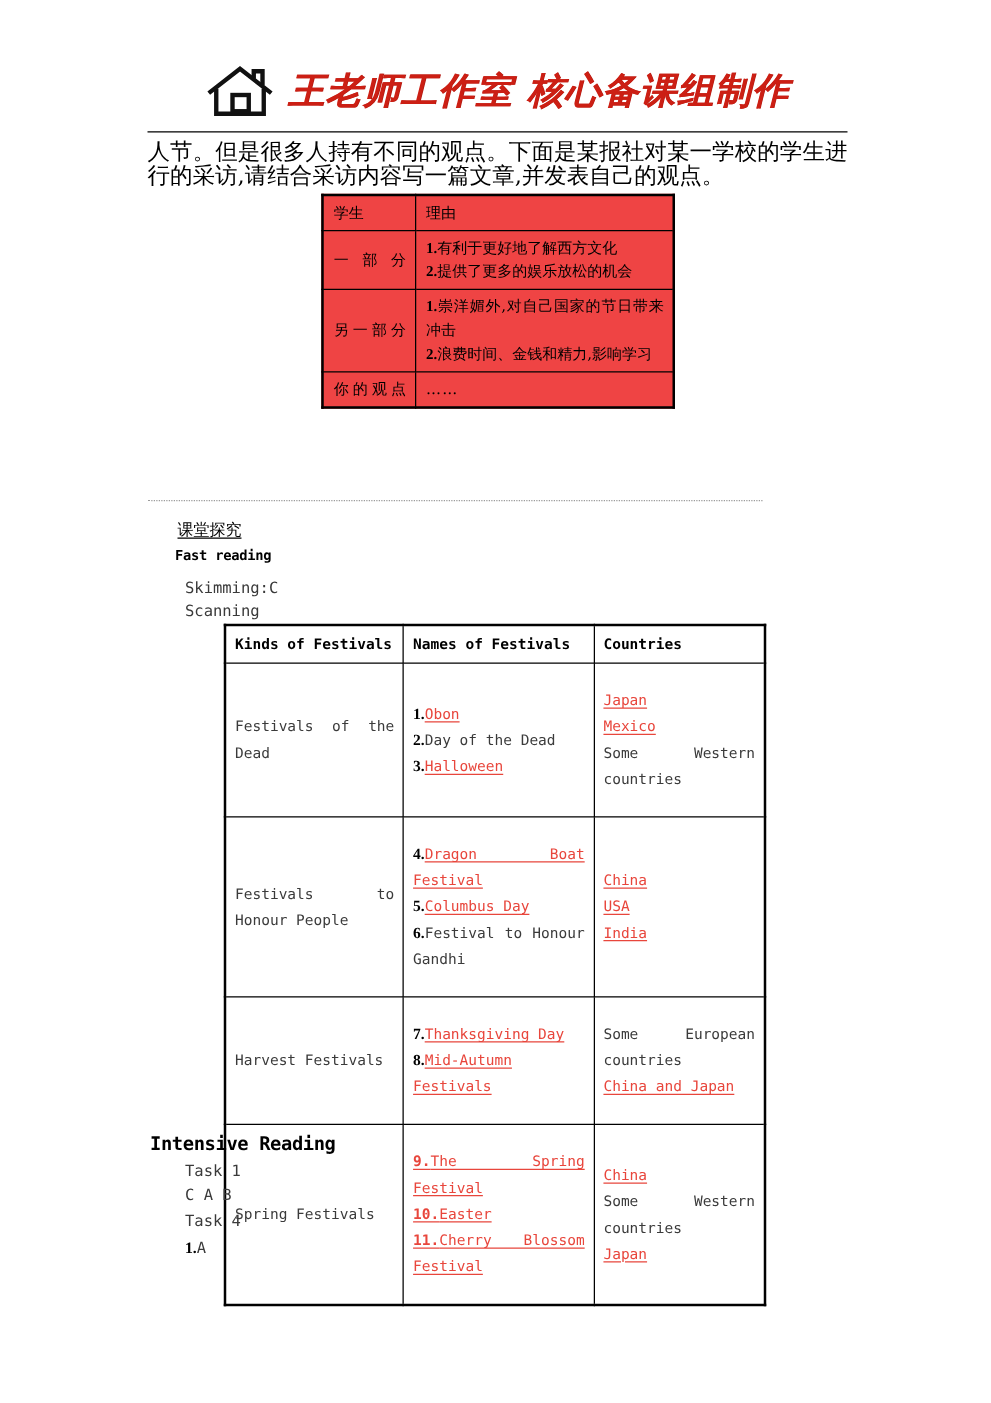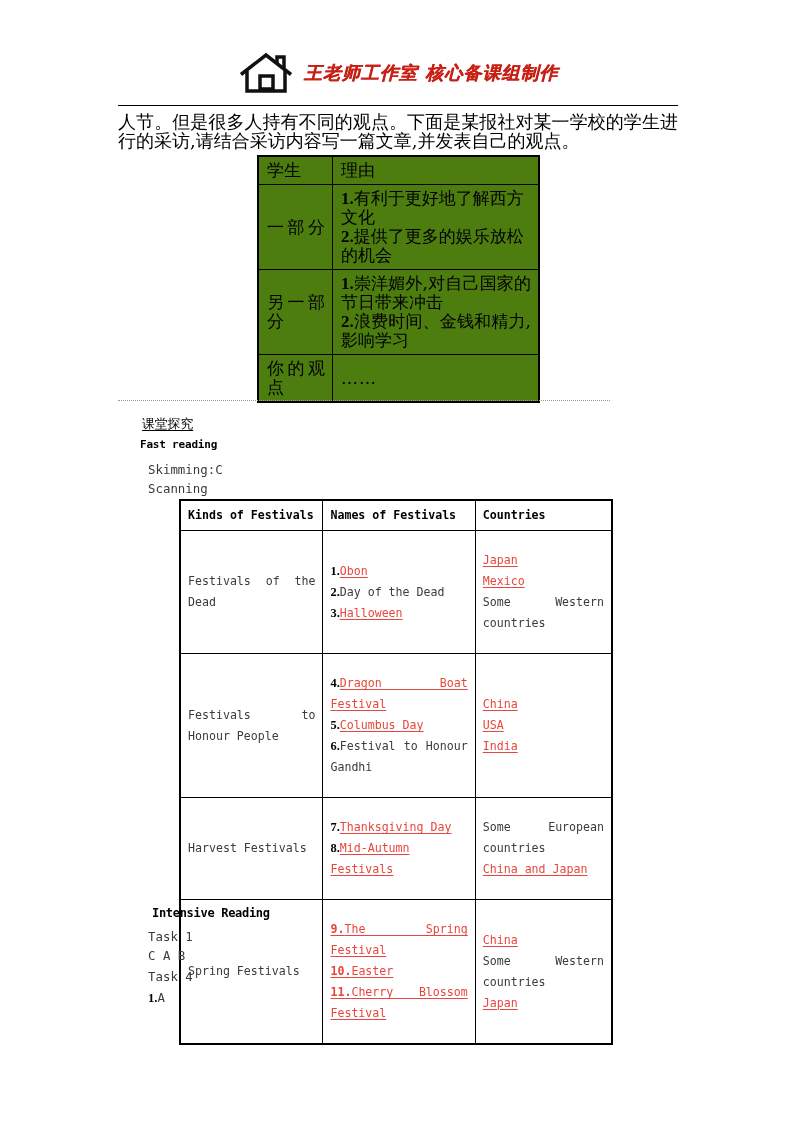"王老师工作室 核心备课组制作" .logo-text { font-size: 18px -> 29px }
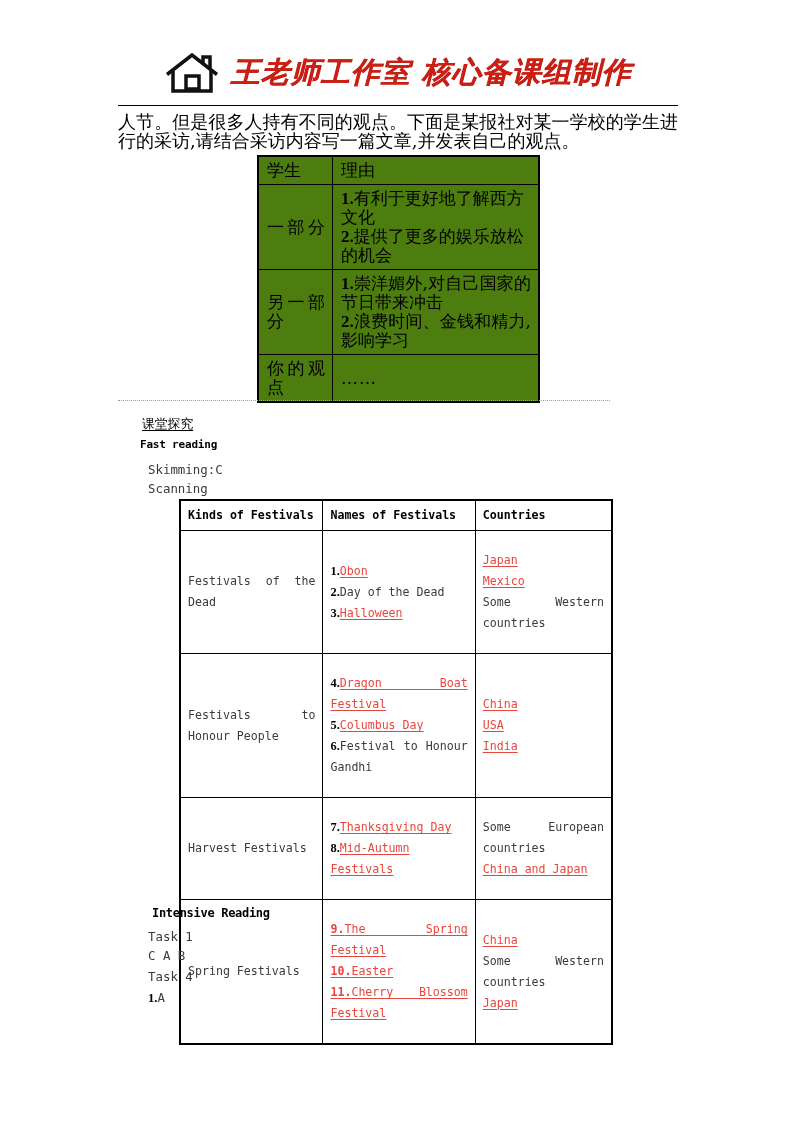"学生" .tbl1 { background: #4d7c0f -> #ef4444; font-size: 17px -> 12px }
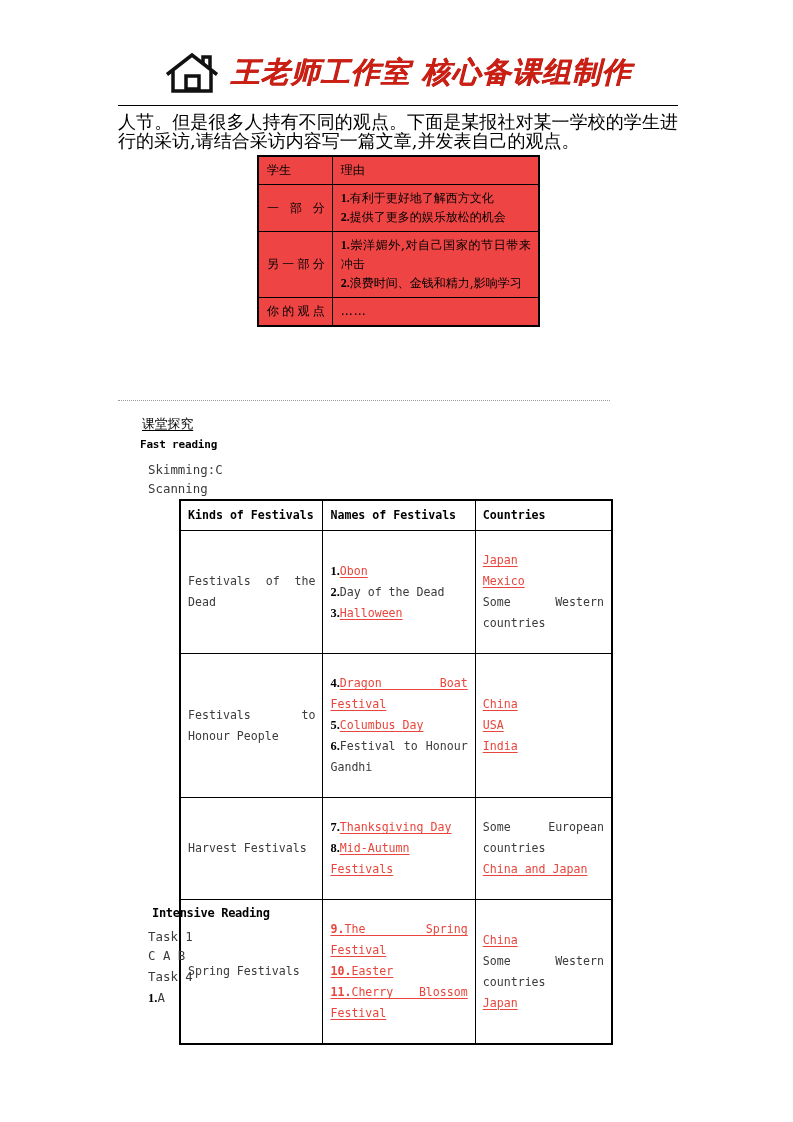"Intensive Reading" .intensive { font-size: 12px -> 15px; margin-left: 32px -> none }
